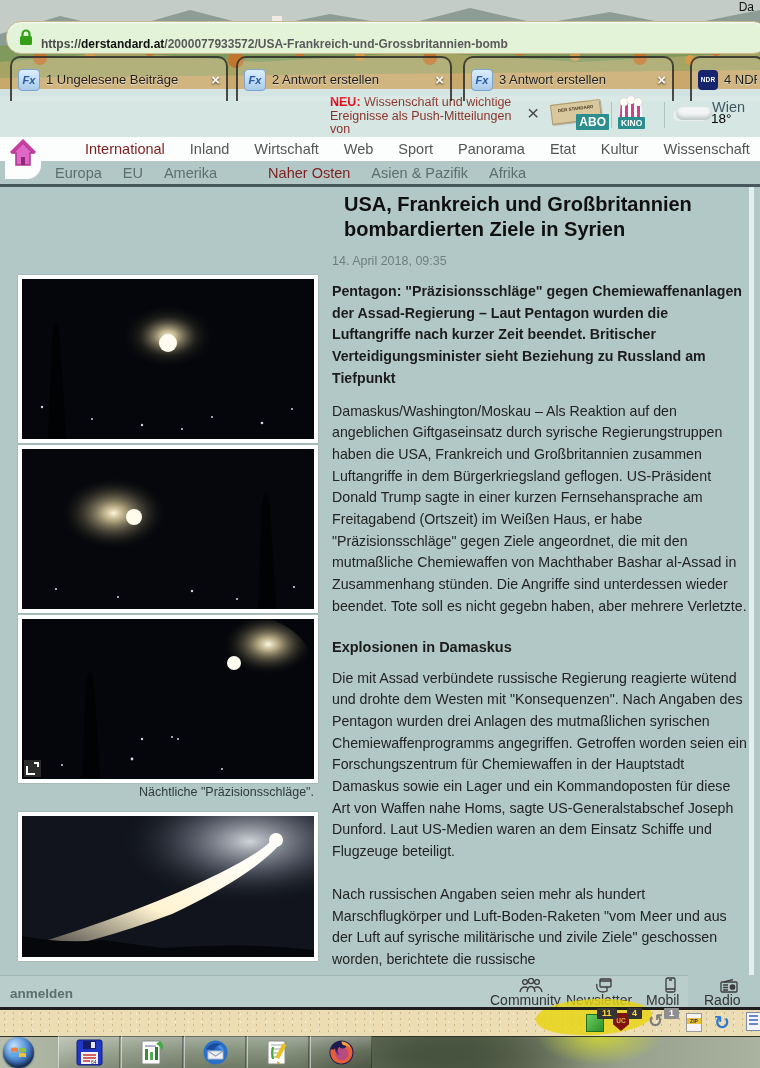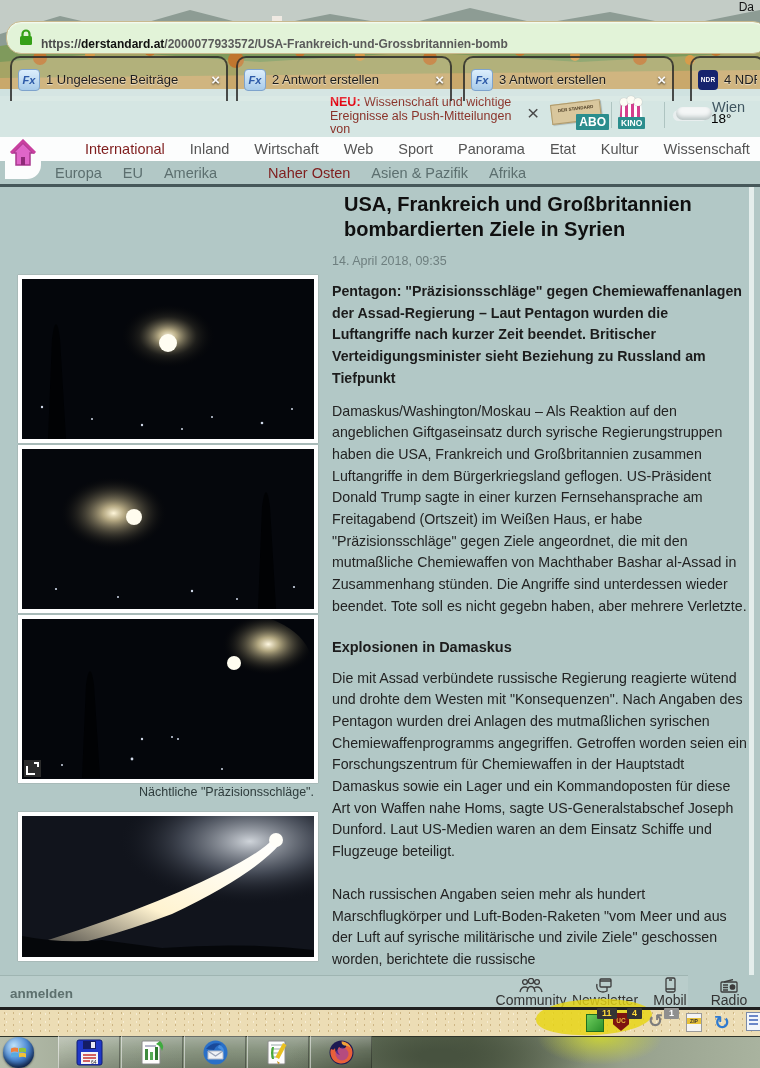"Community" .f-item { text-align: center -> none }
